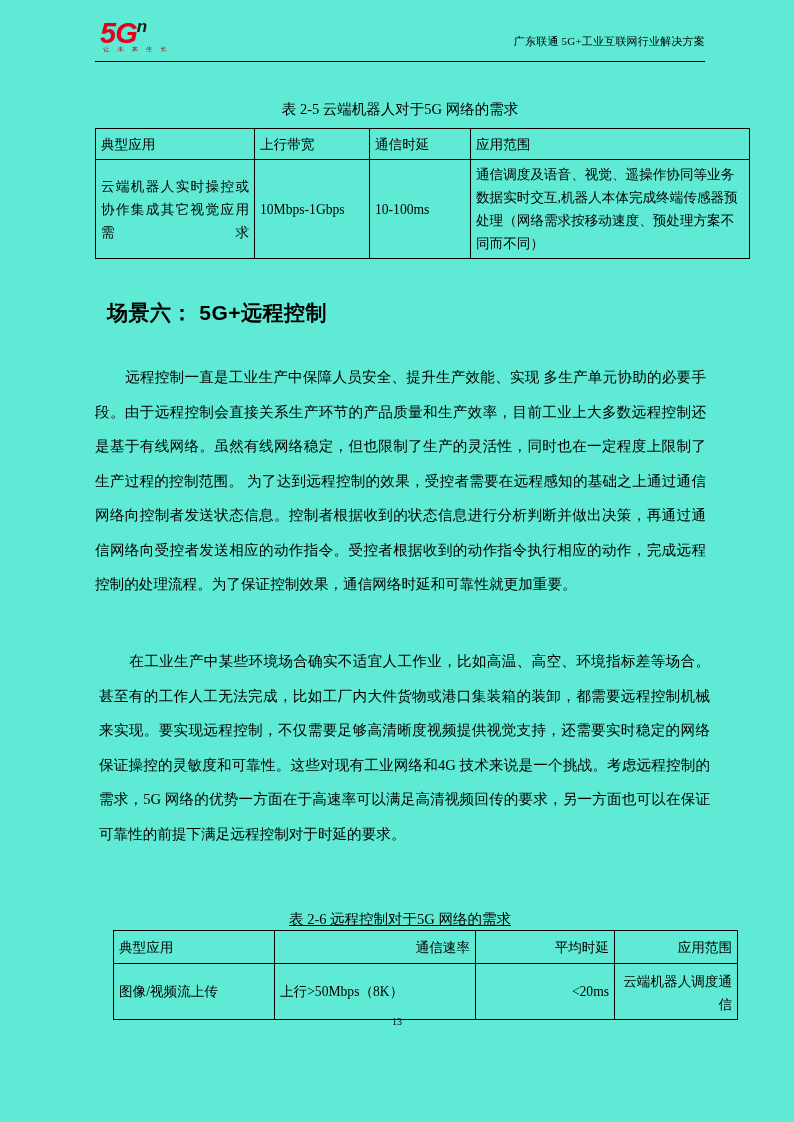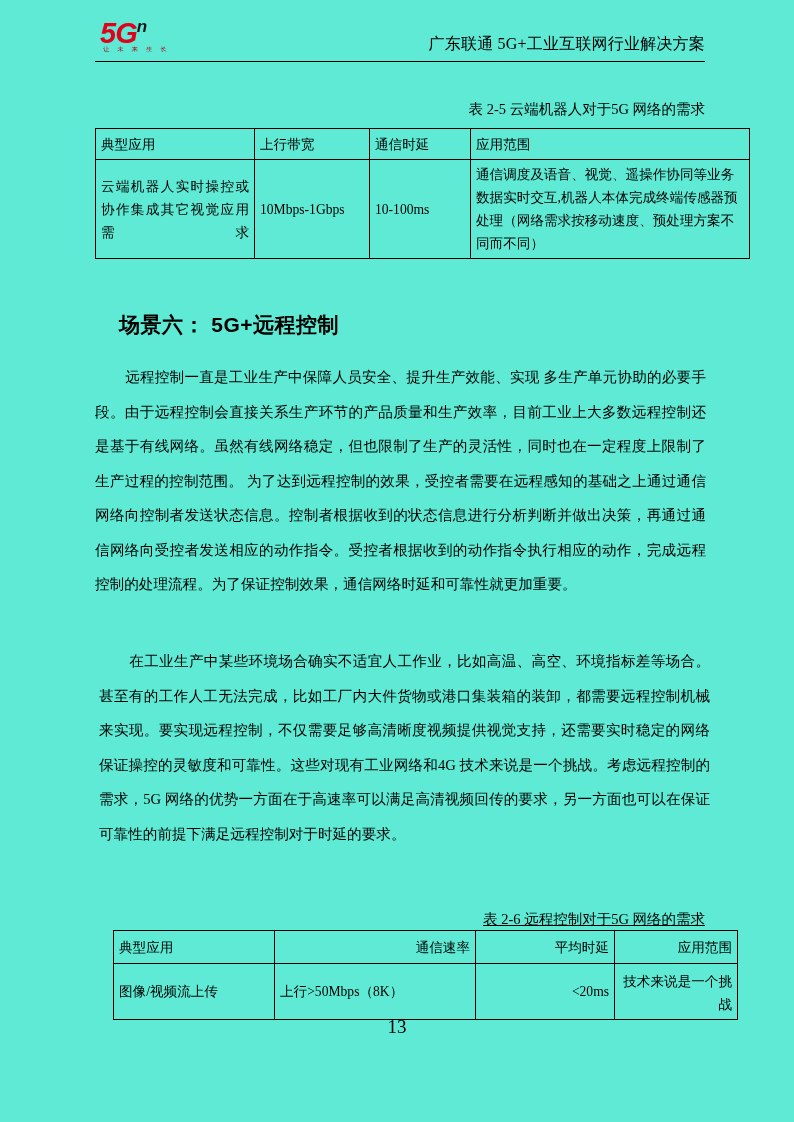"广东联通 5G+工业互联网行业解决方案" .header-title { font-size: 16px -> 11px }
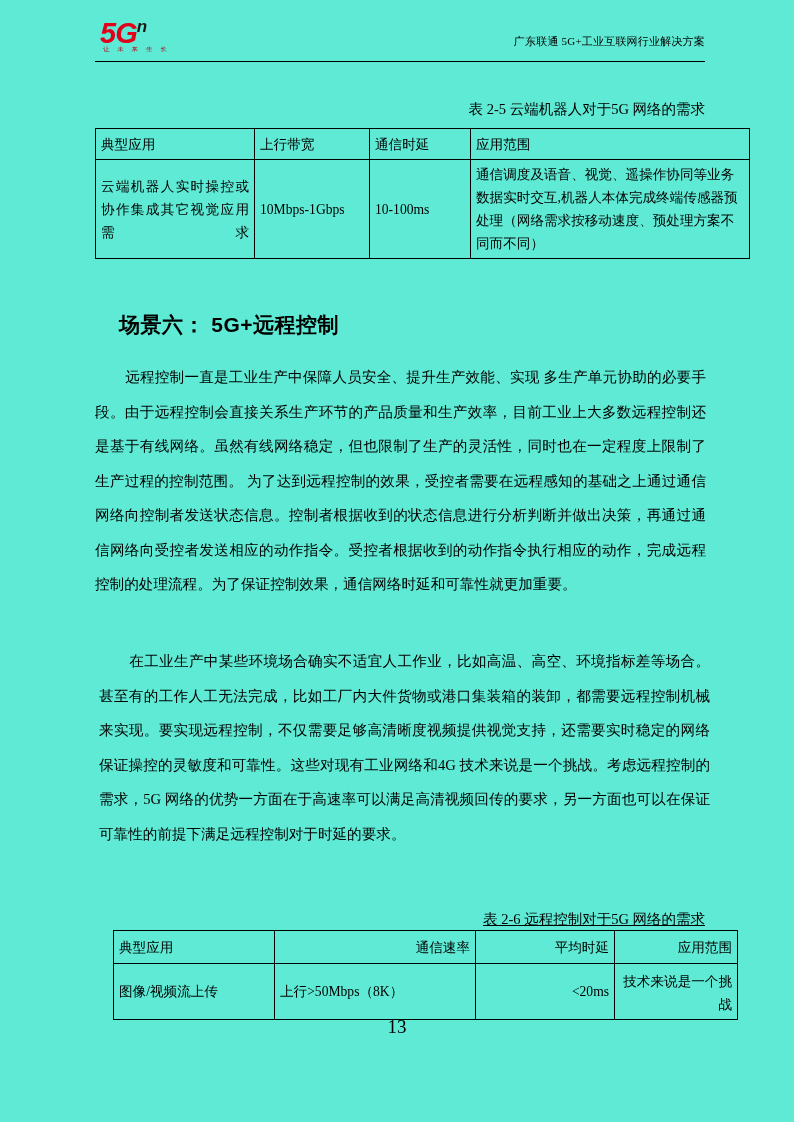"表 2-5 云端机器人对于5G 网络的需求" .caption { text-align: right -> center }
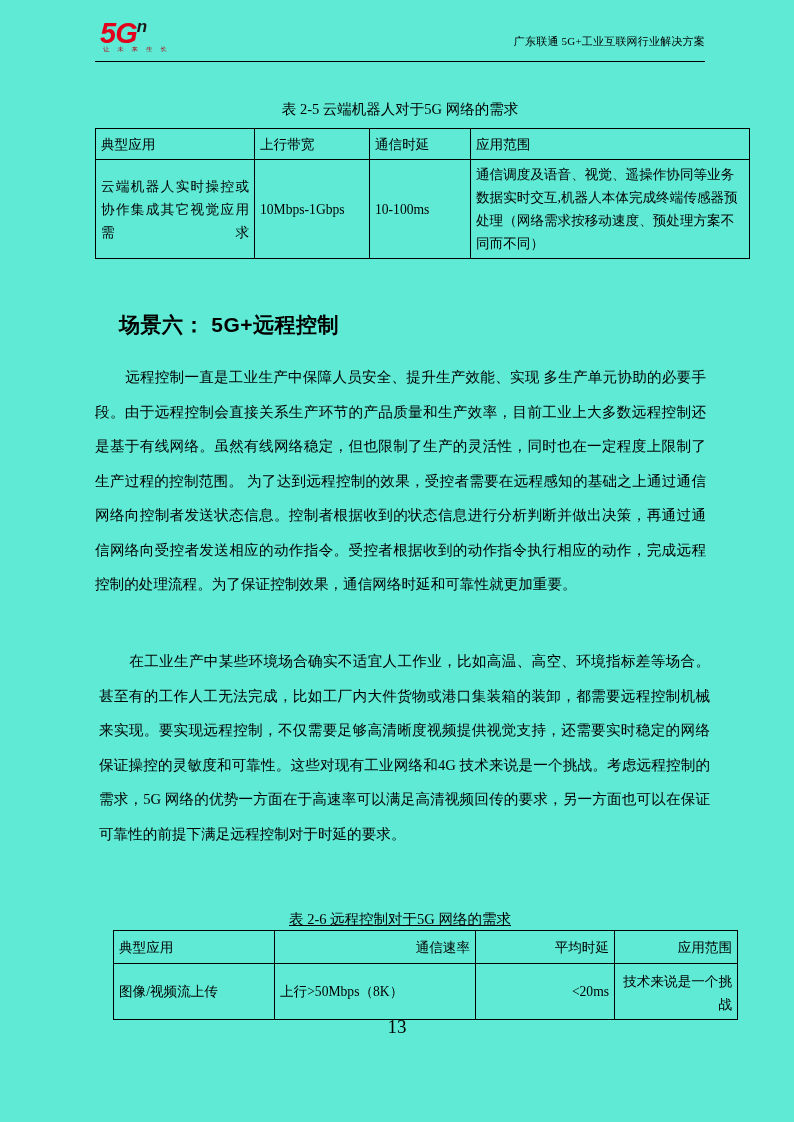"场景六： 5G+远程控制" h2.section-heading { margin: 12px -> 0 }
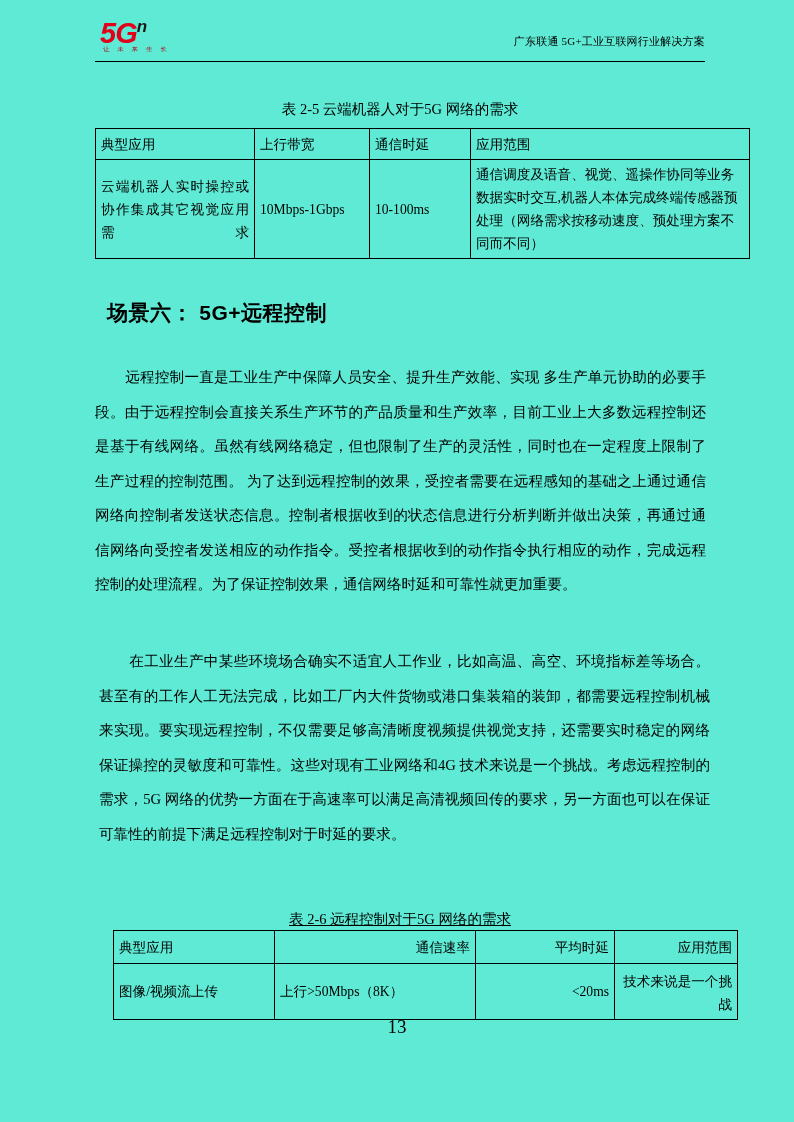"技术来说是一个挑战" td.d3 { text: 技术来说是一个挑战 -> 云端机器人调度通信 }
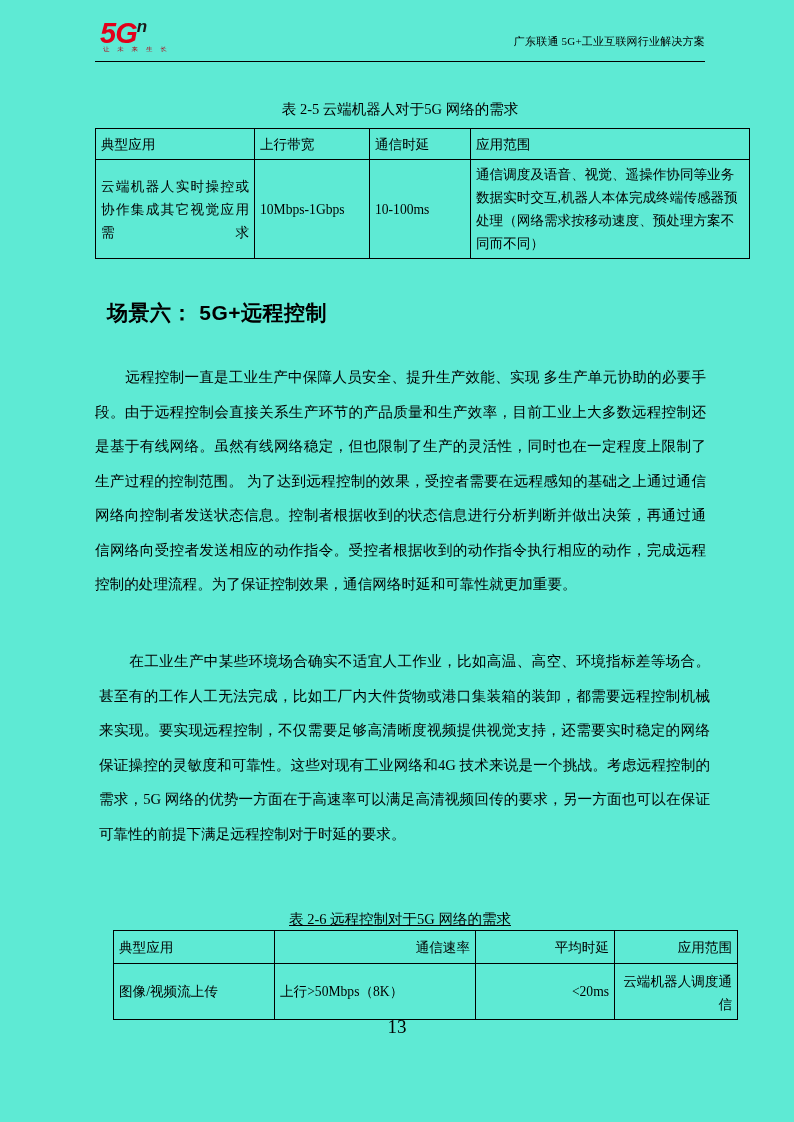"13" .page-number { font-size: 19px -> 10px }
